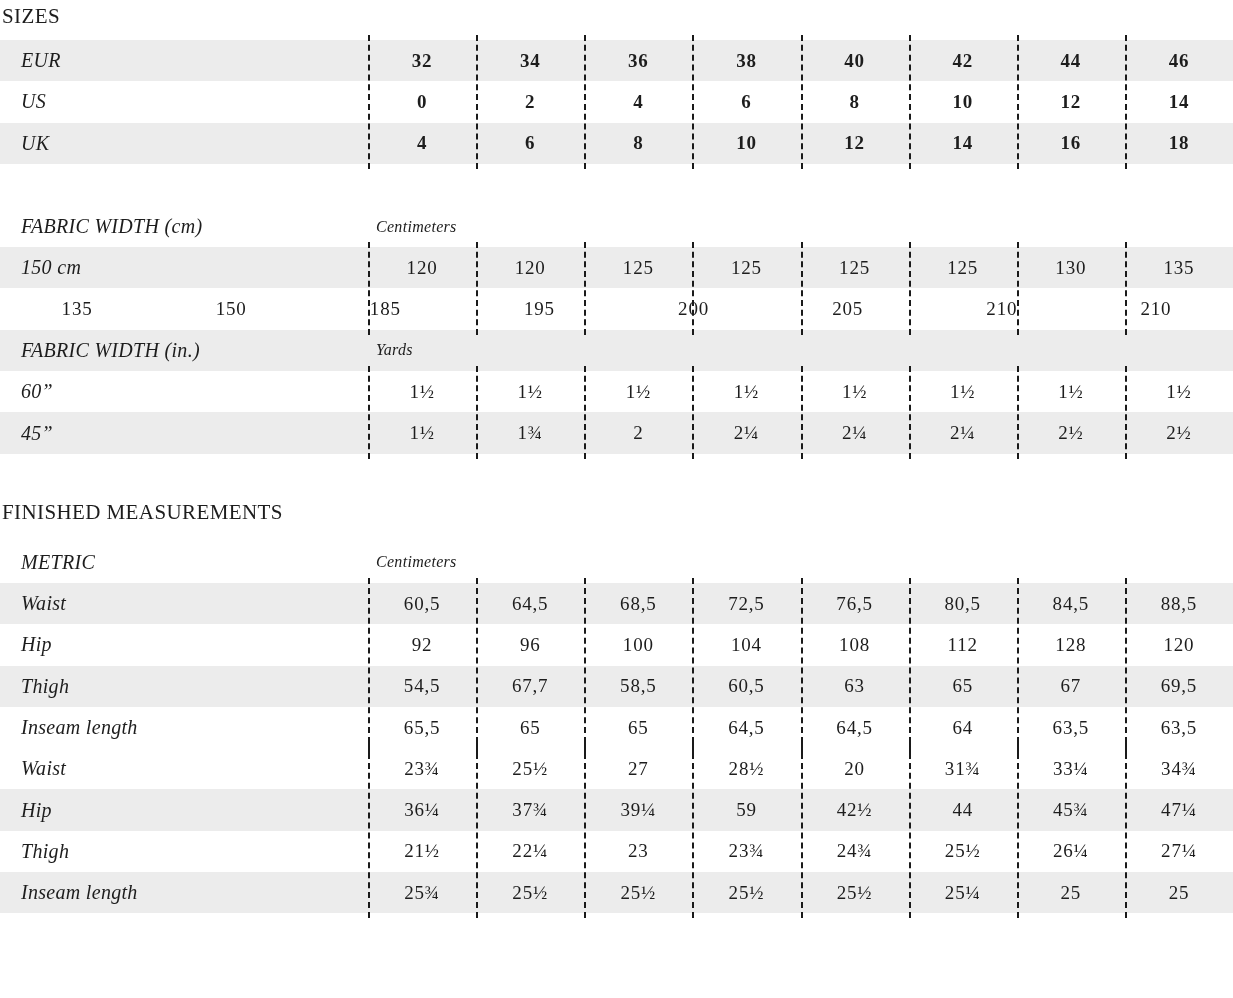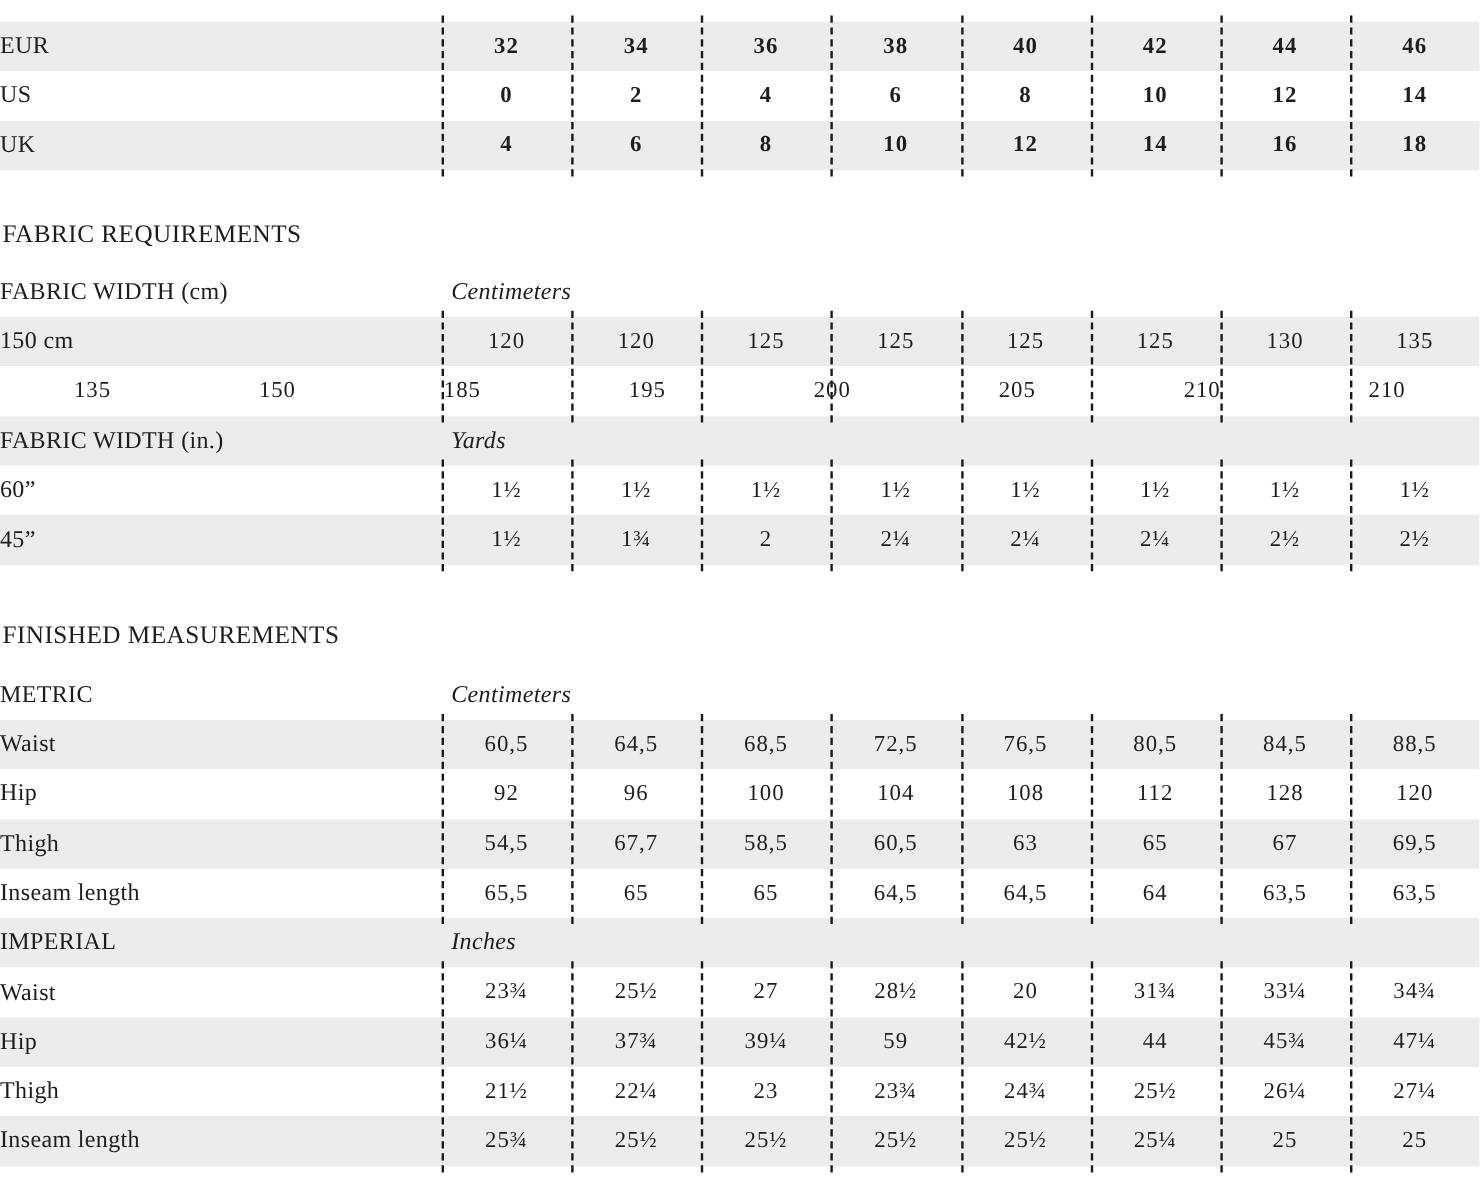"SIZES" h2.section-title { html: none -> <h2>SIZES</h2> }
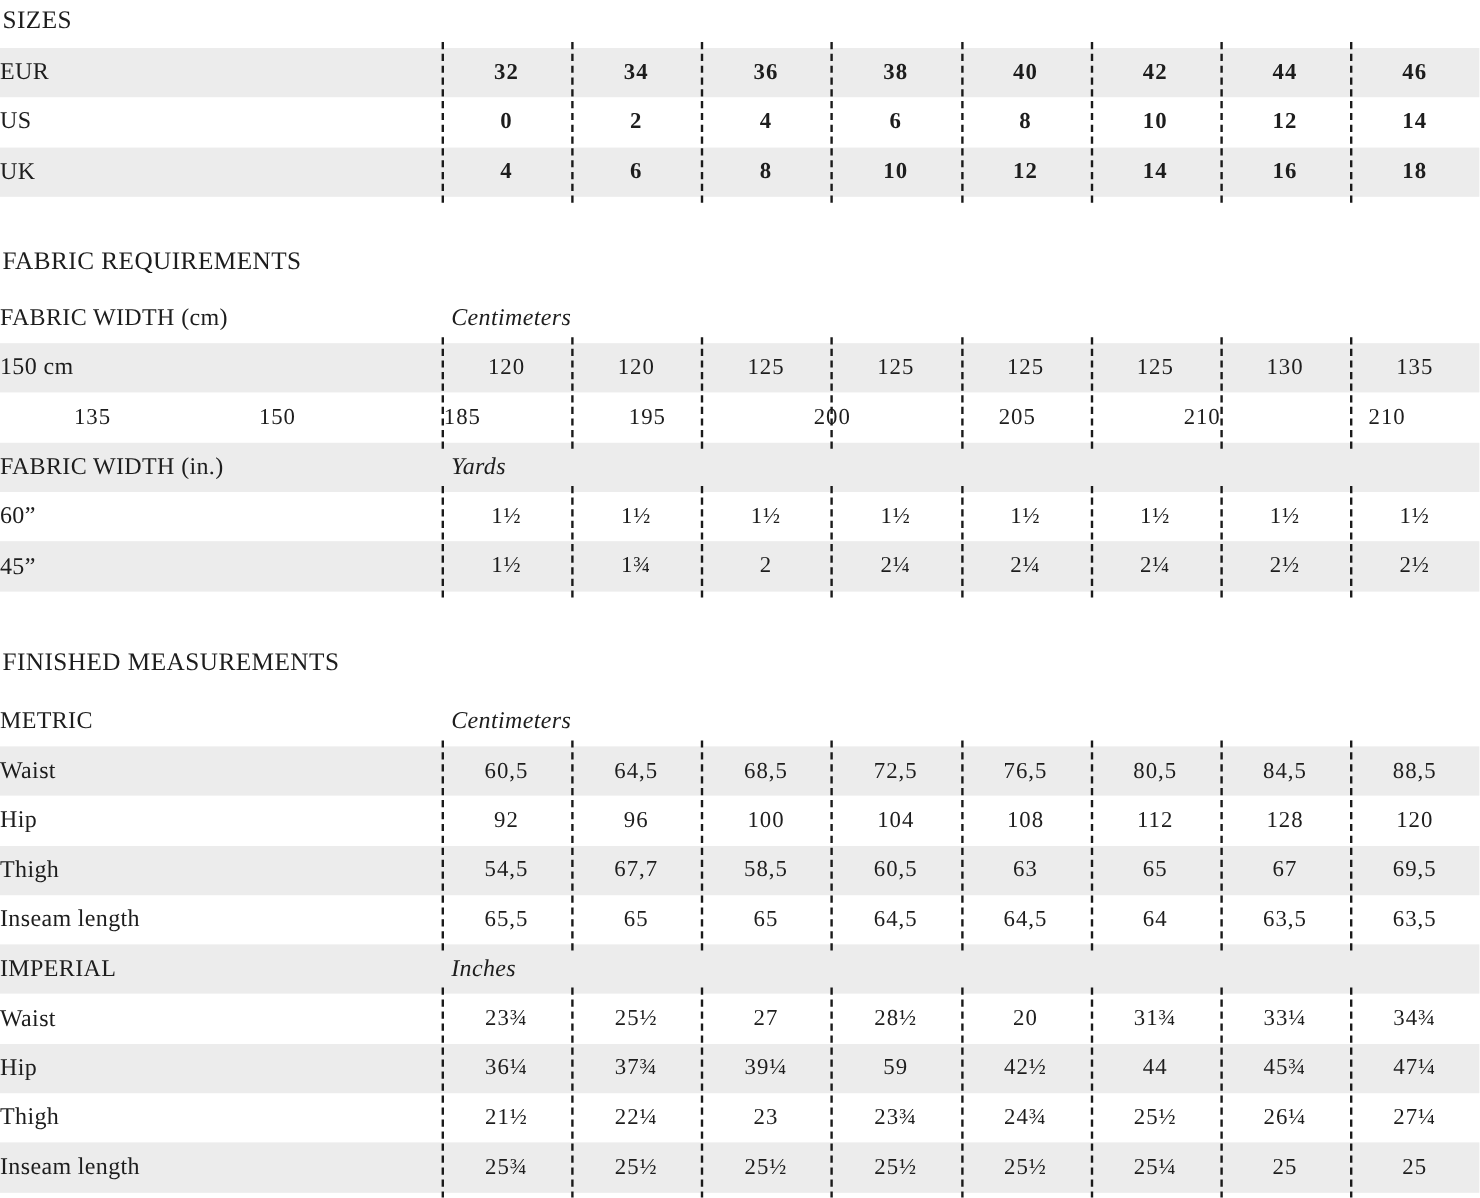"EUR" .cell.label { font-style: none -> italic; padding-left: none -> 21px }
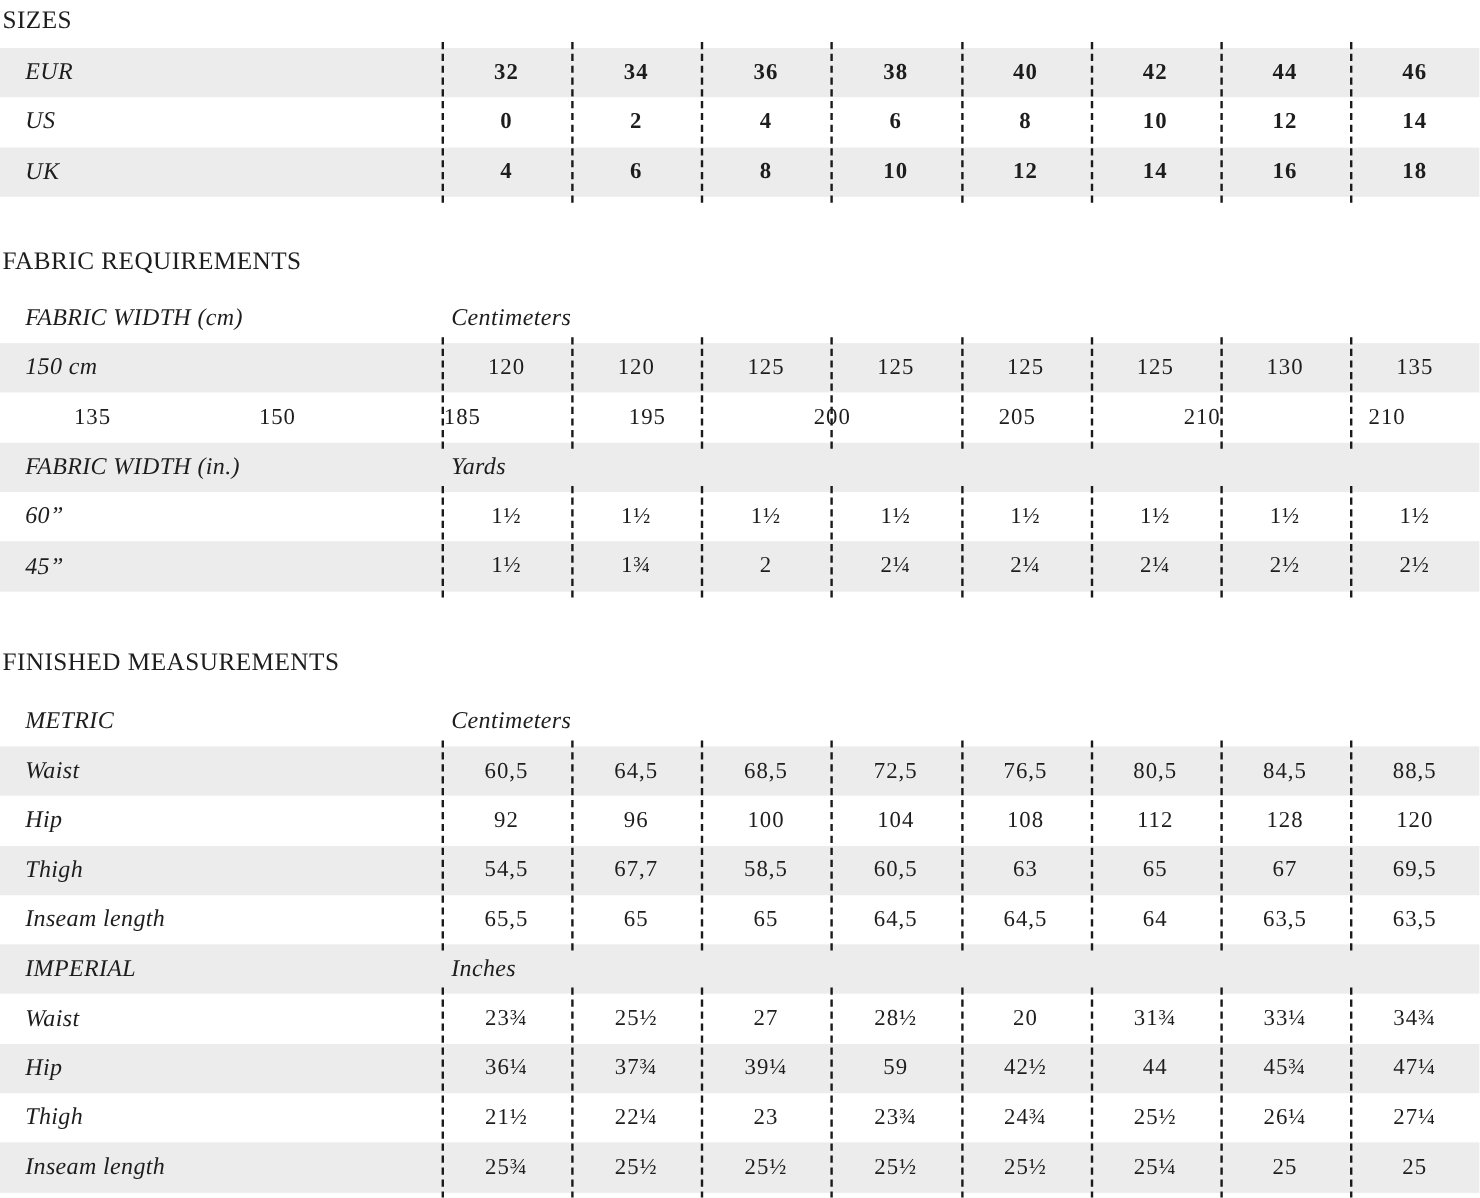"FABRIC REQUIREMENTS" h2.section-title { html: <h2>FABRIC REQUIREMENTS</h2> -> none }
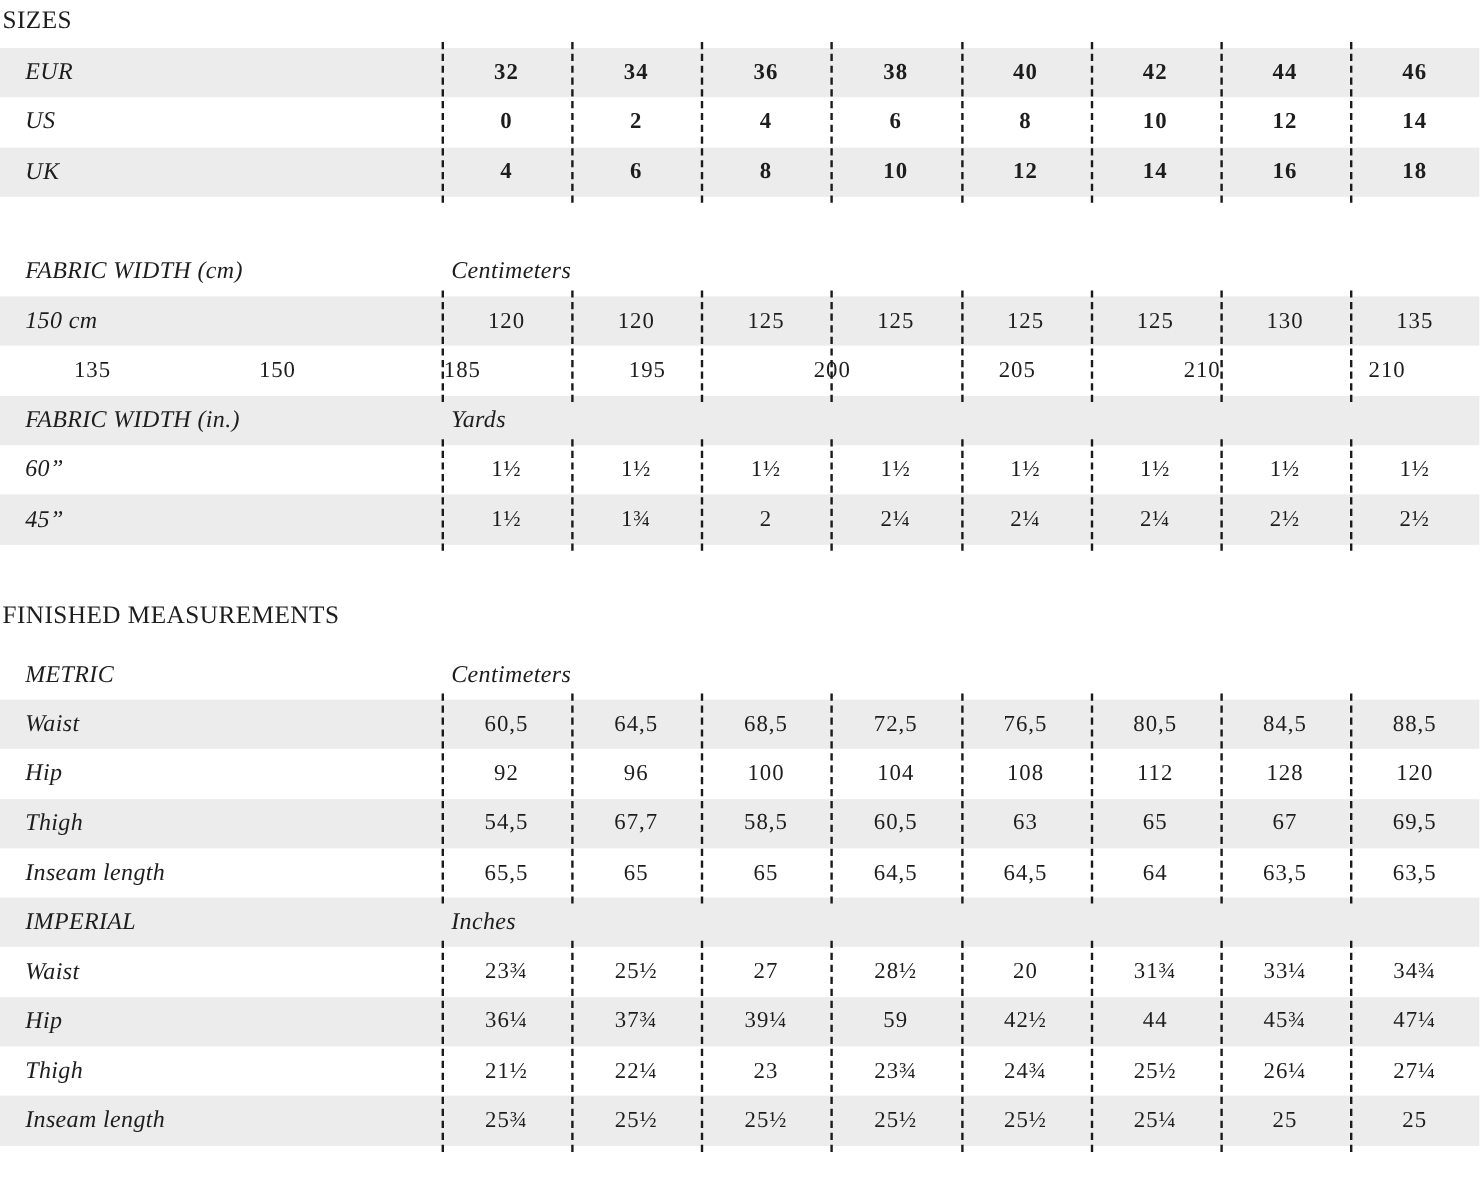"Centimeters" .cell.unit { font-size: 20px -> 16px }
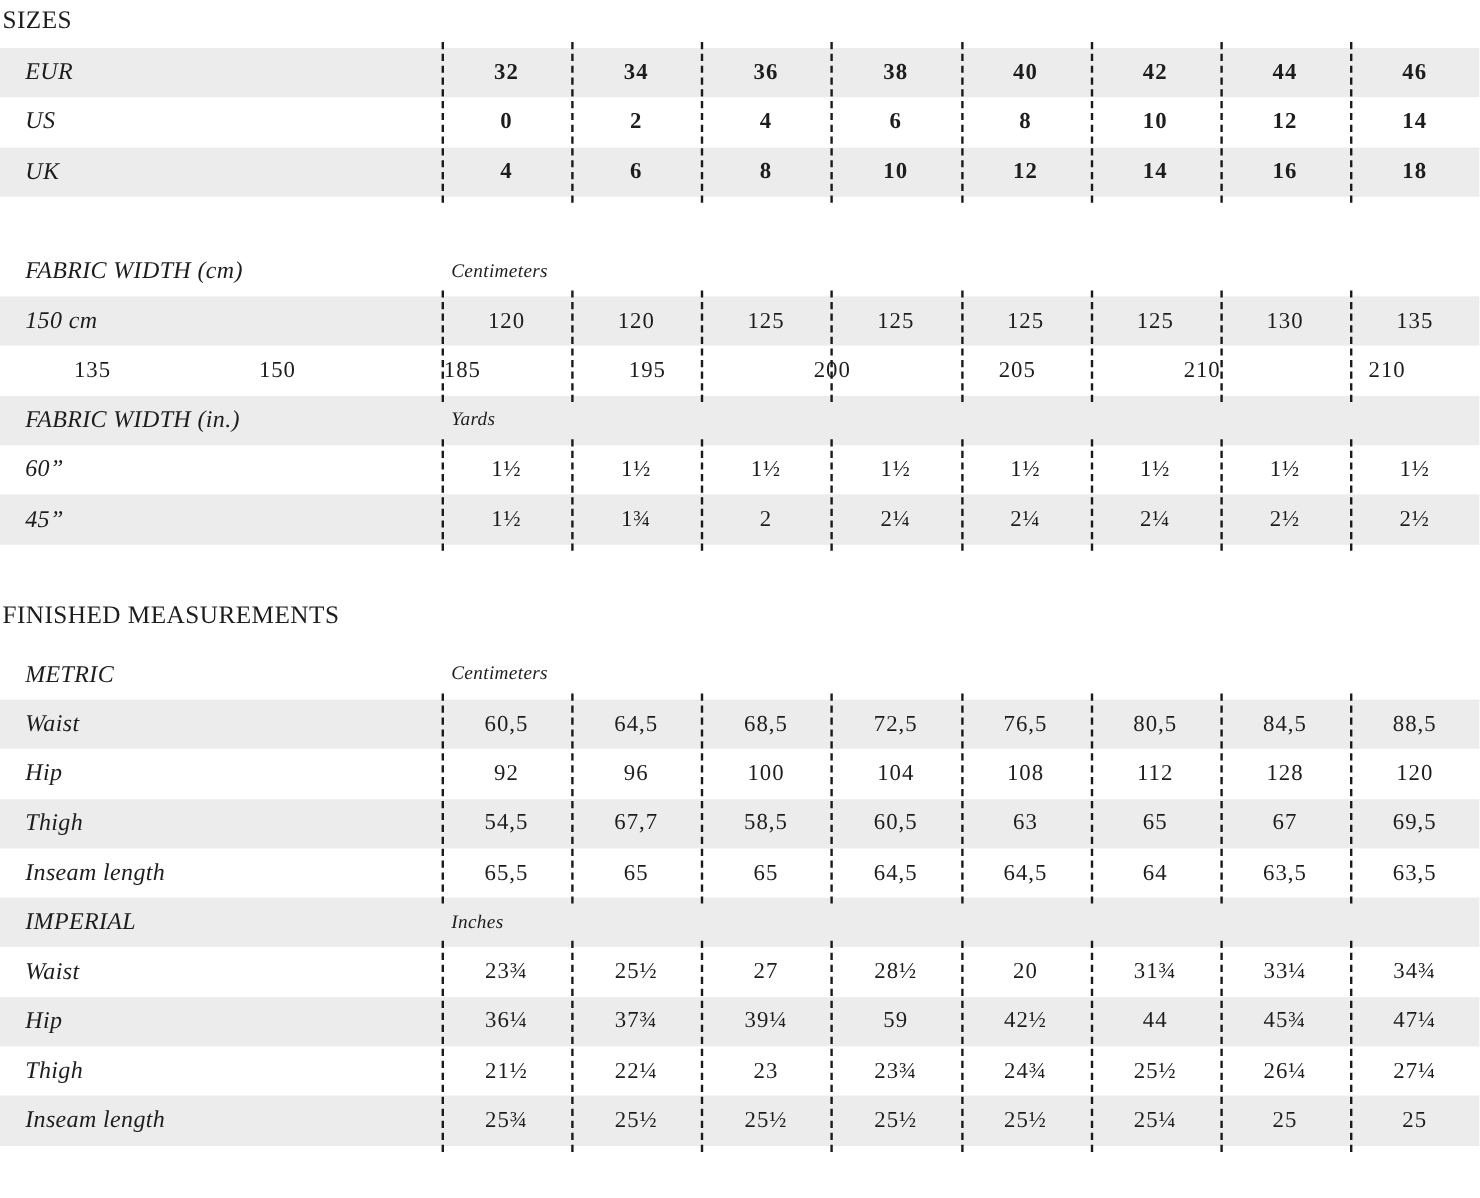"IMPERIAL" div.row { html: <div> <div>IMPERIAL</div> <div>Inches</div> </div> -> none }
